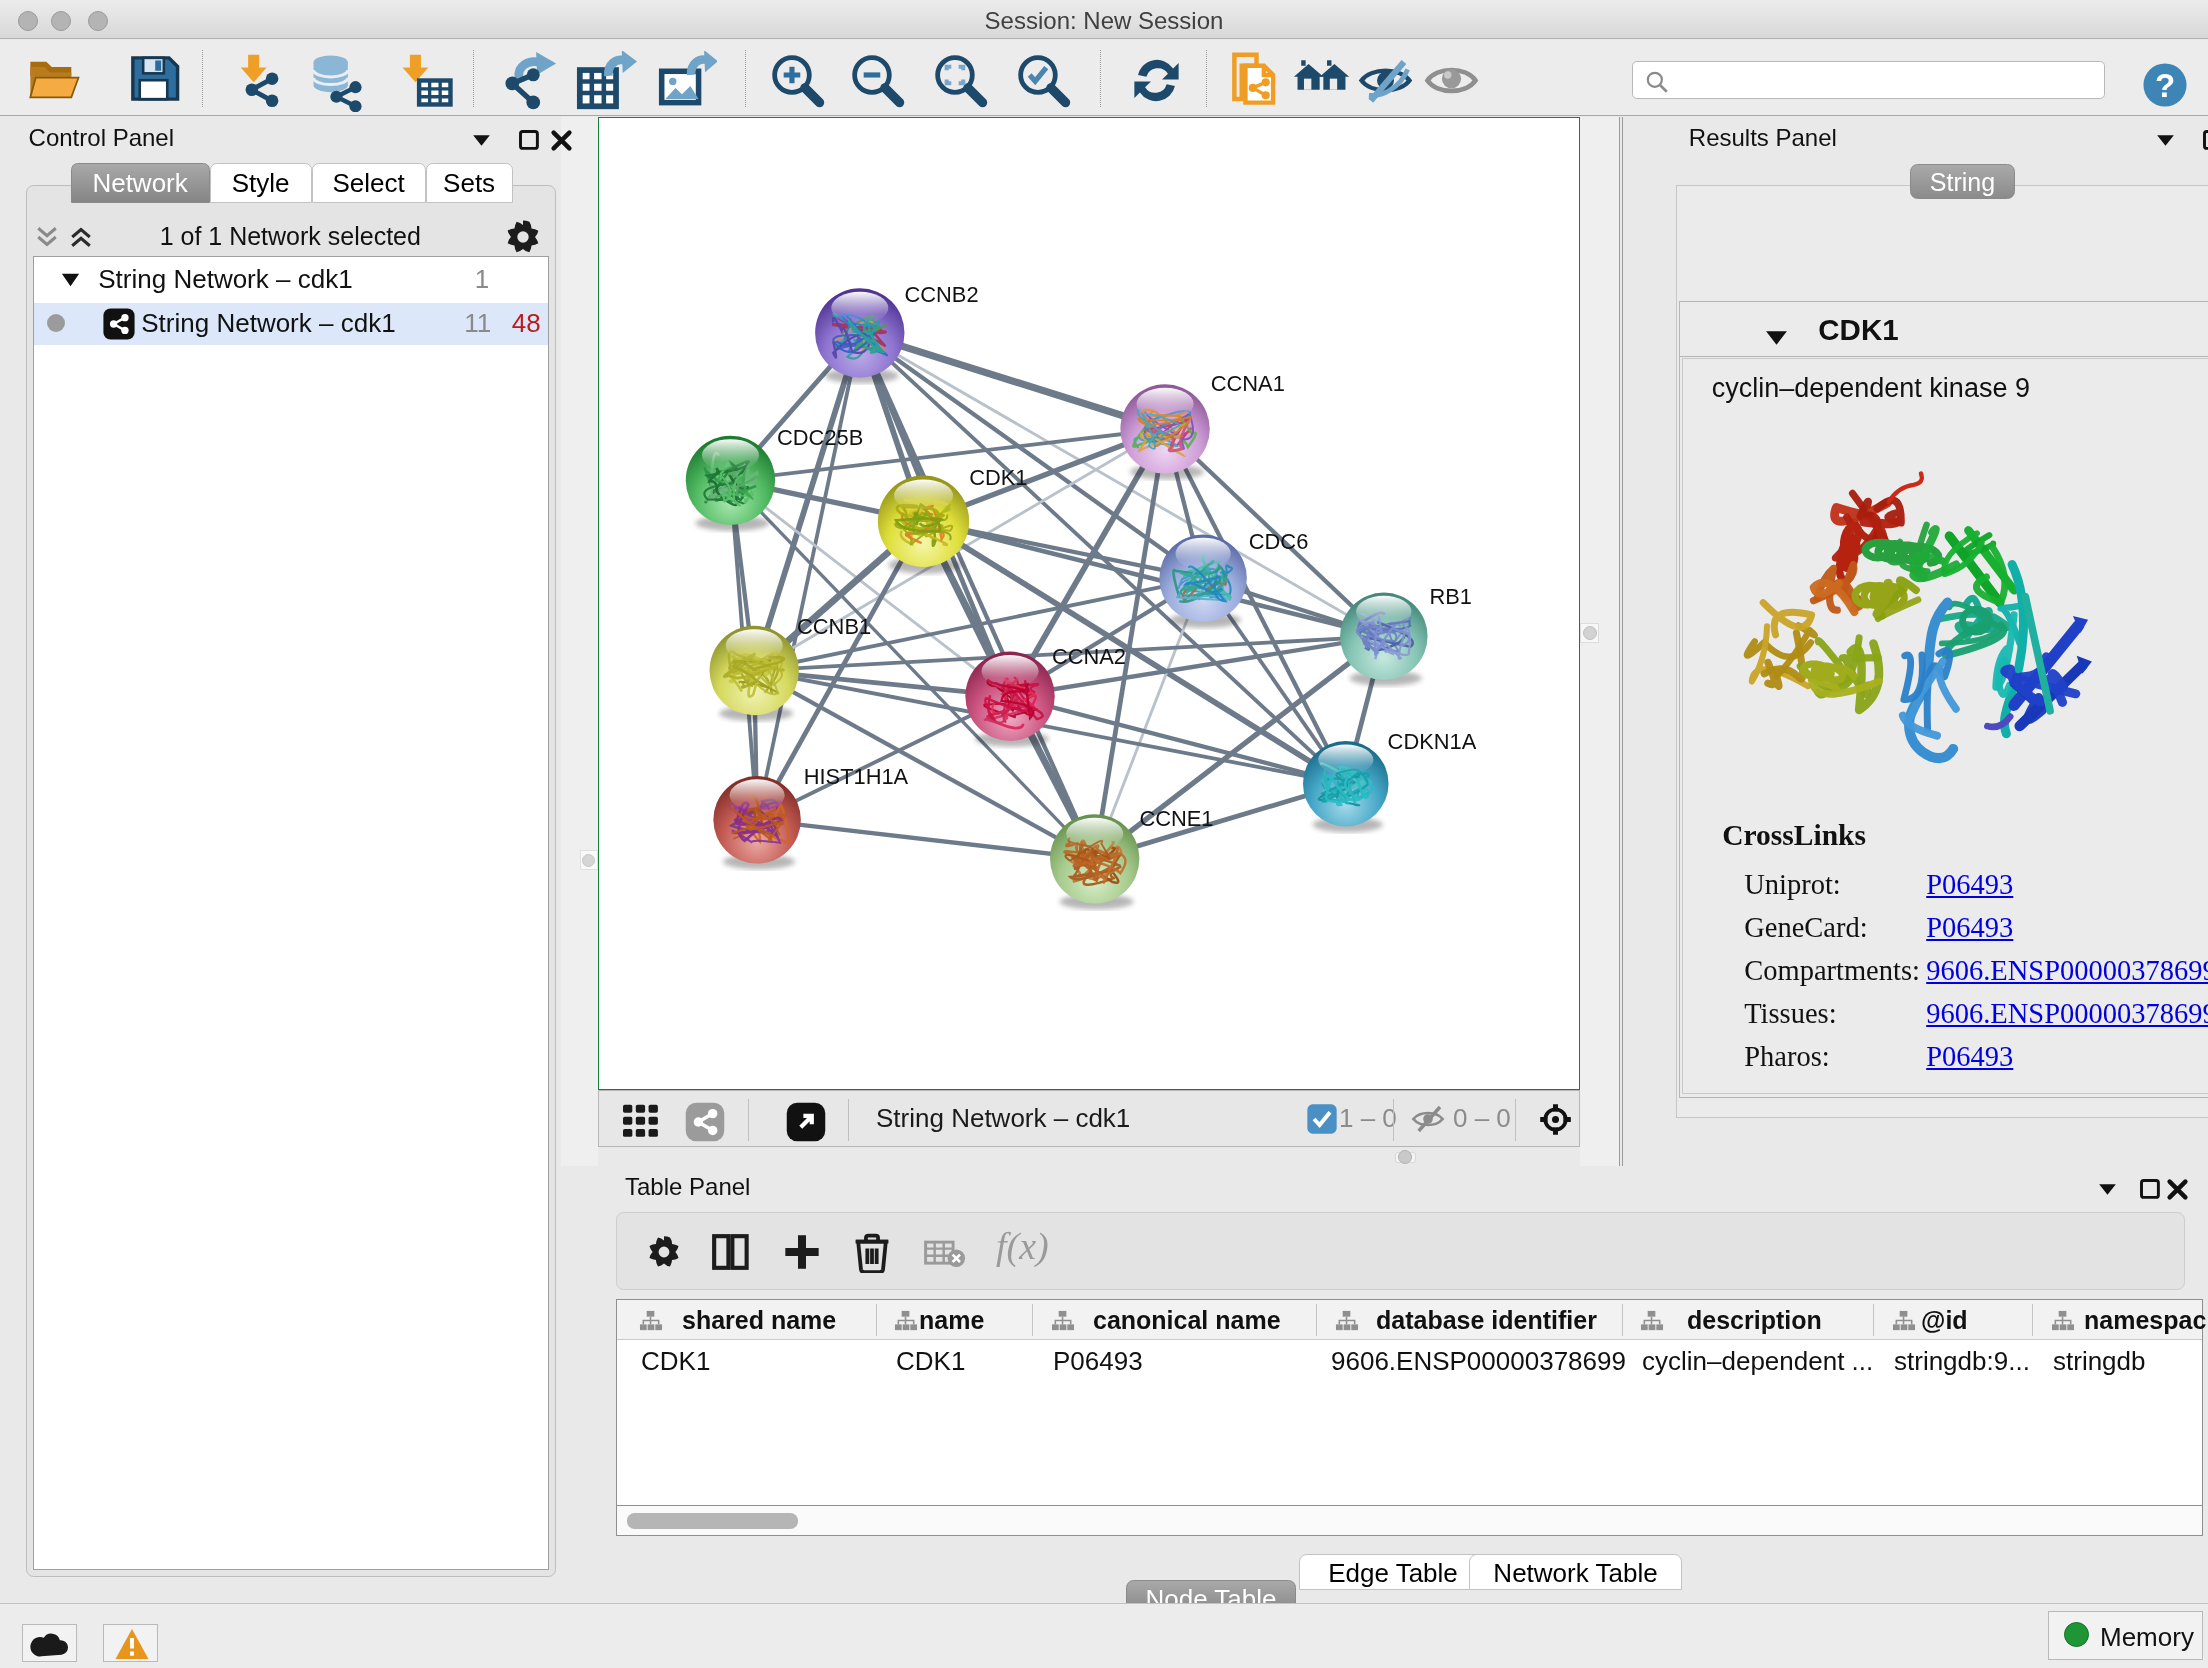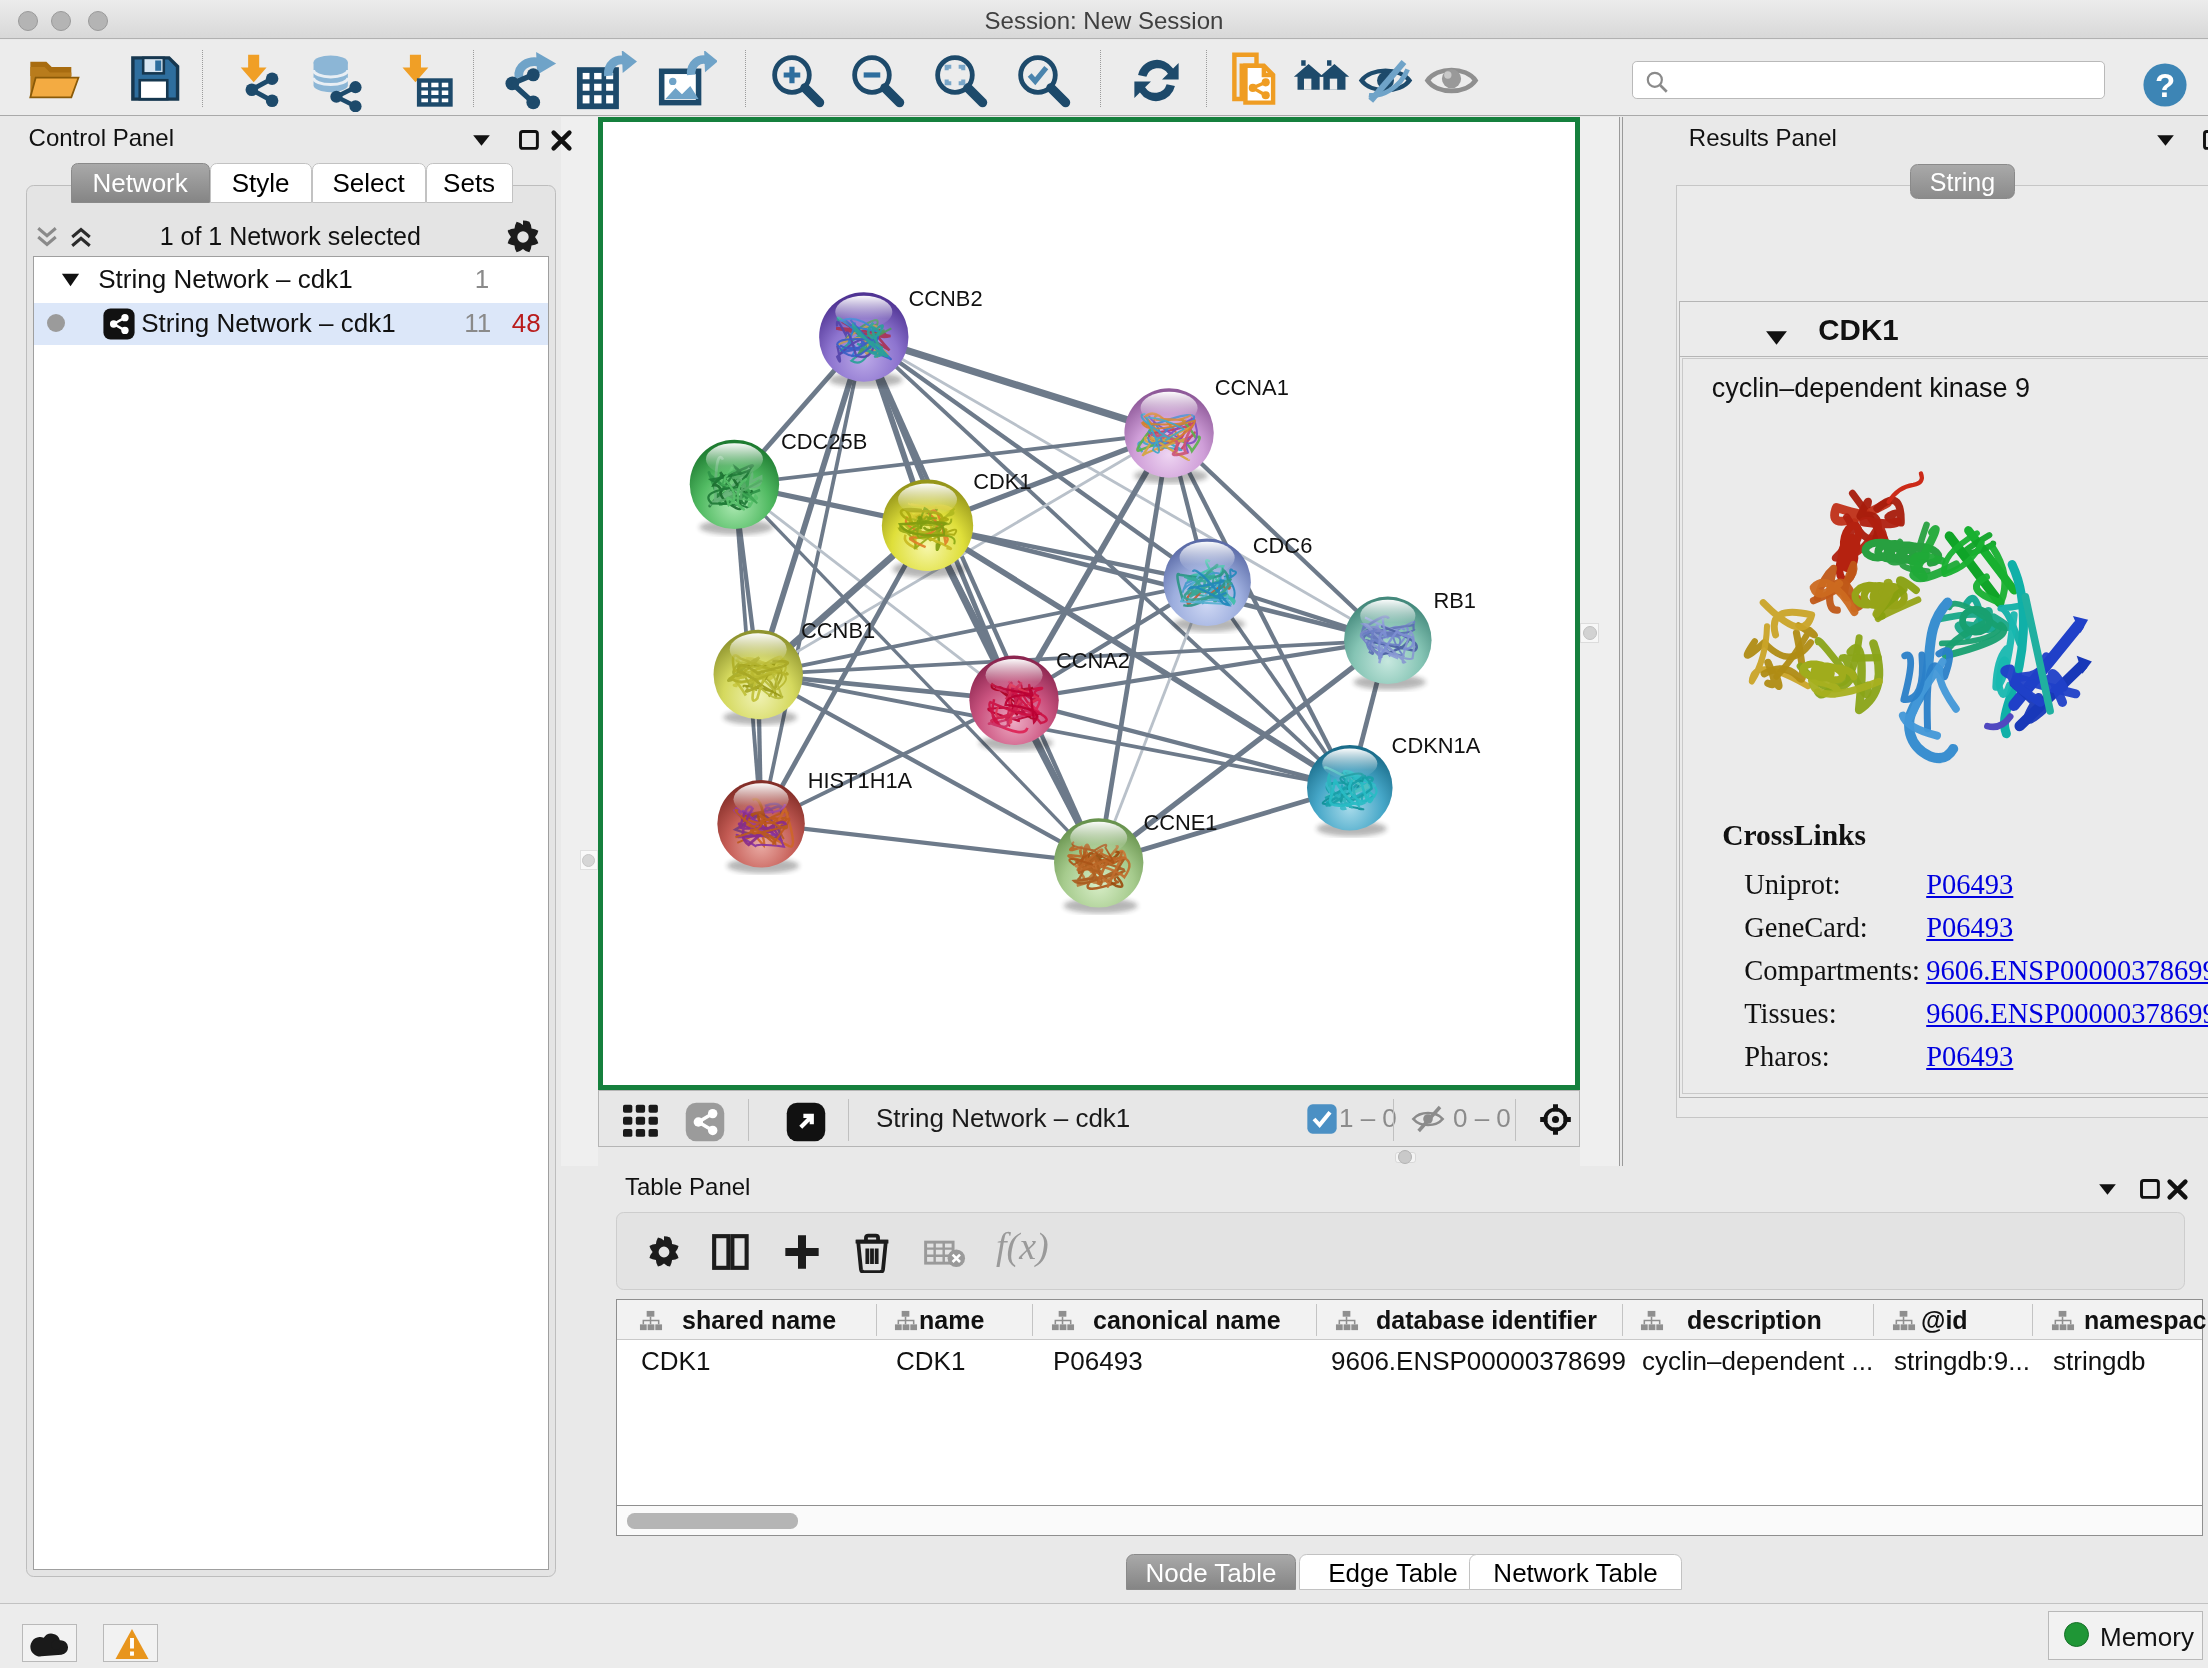"CCNB2" #netcanvas { border: 5px solid #15803d -> 1px solid #15803d }
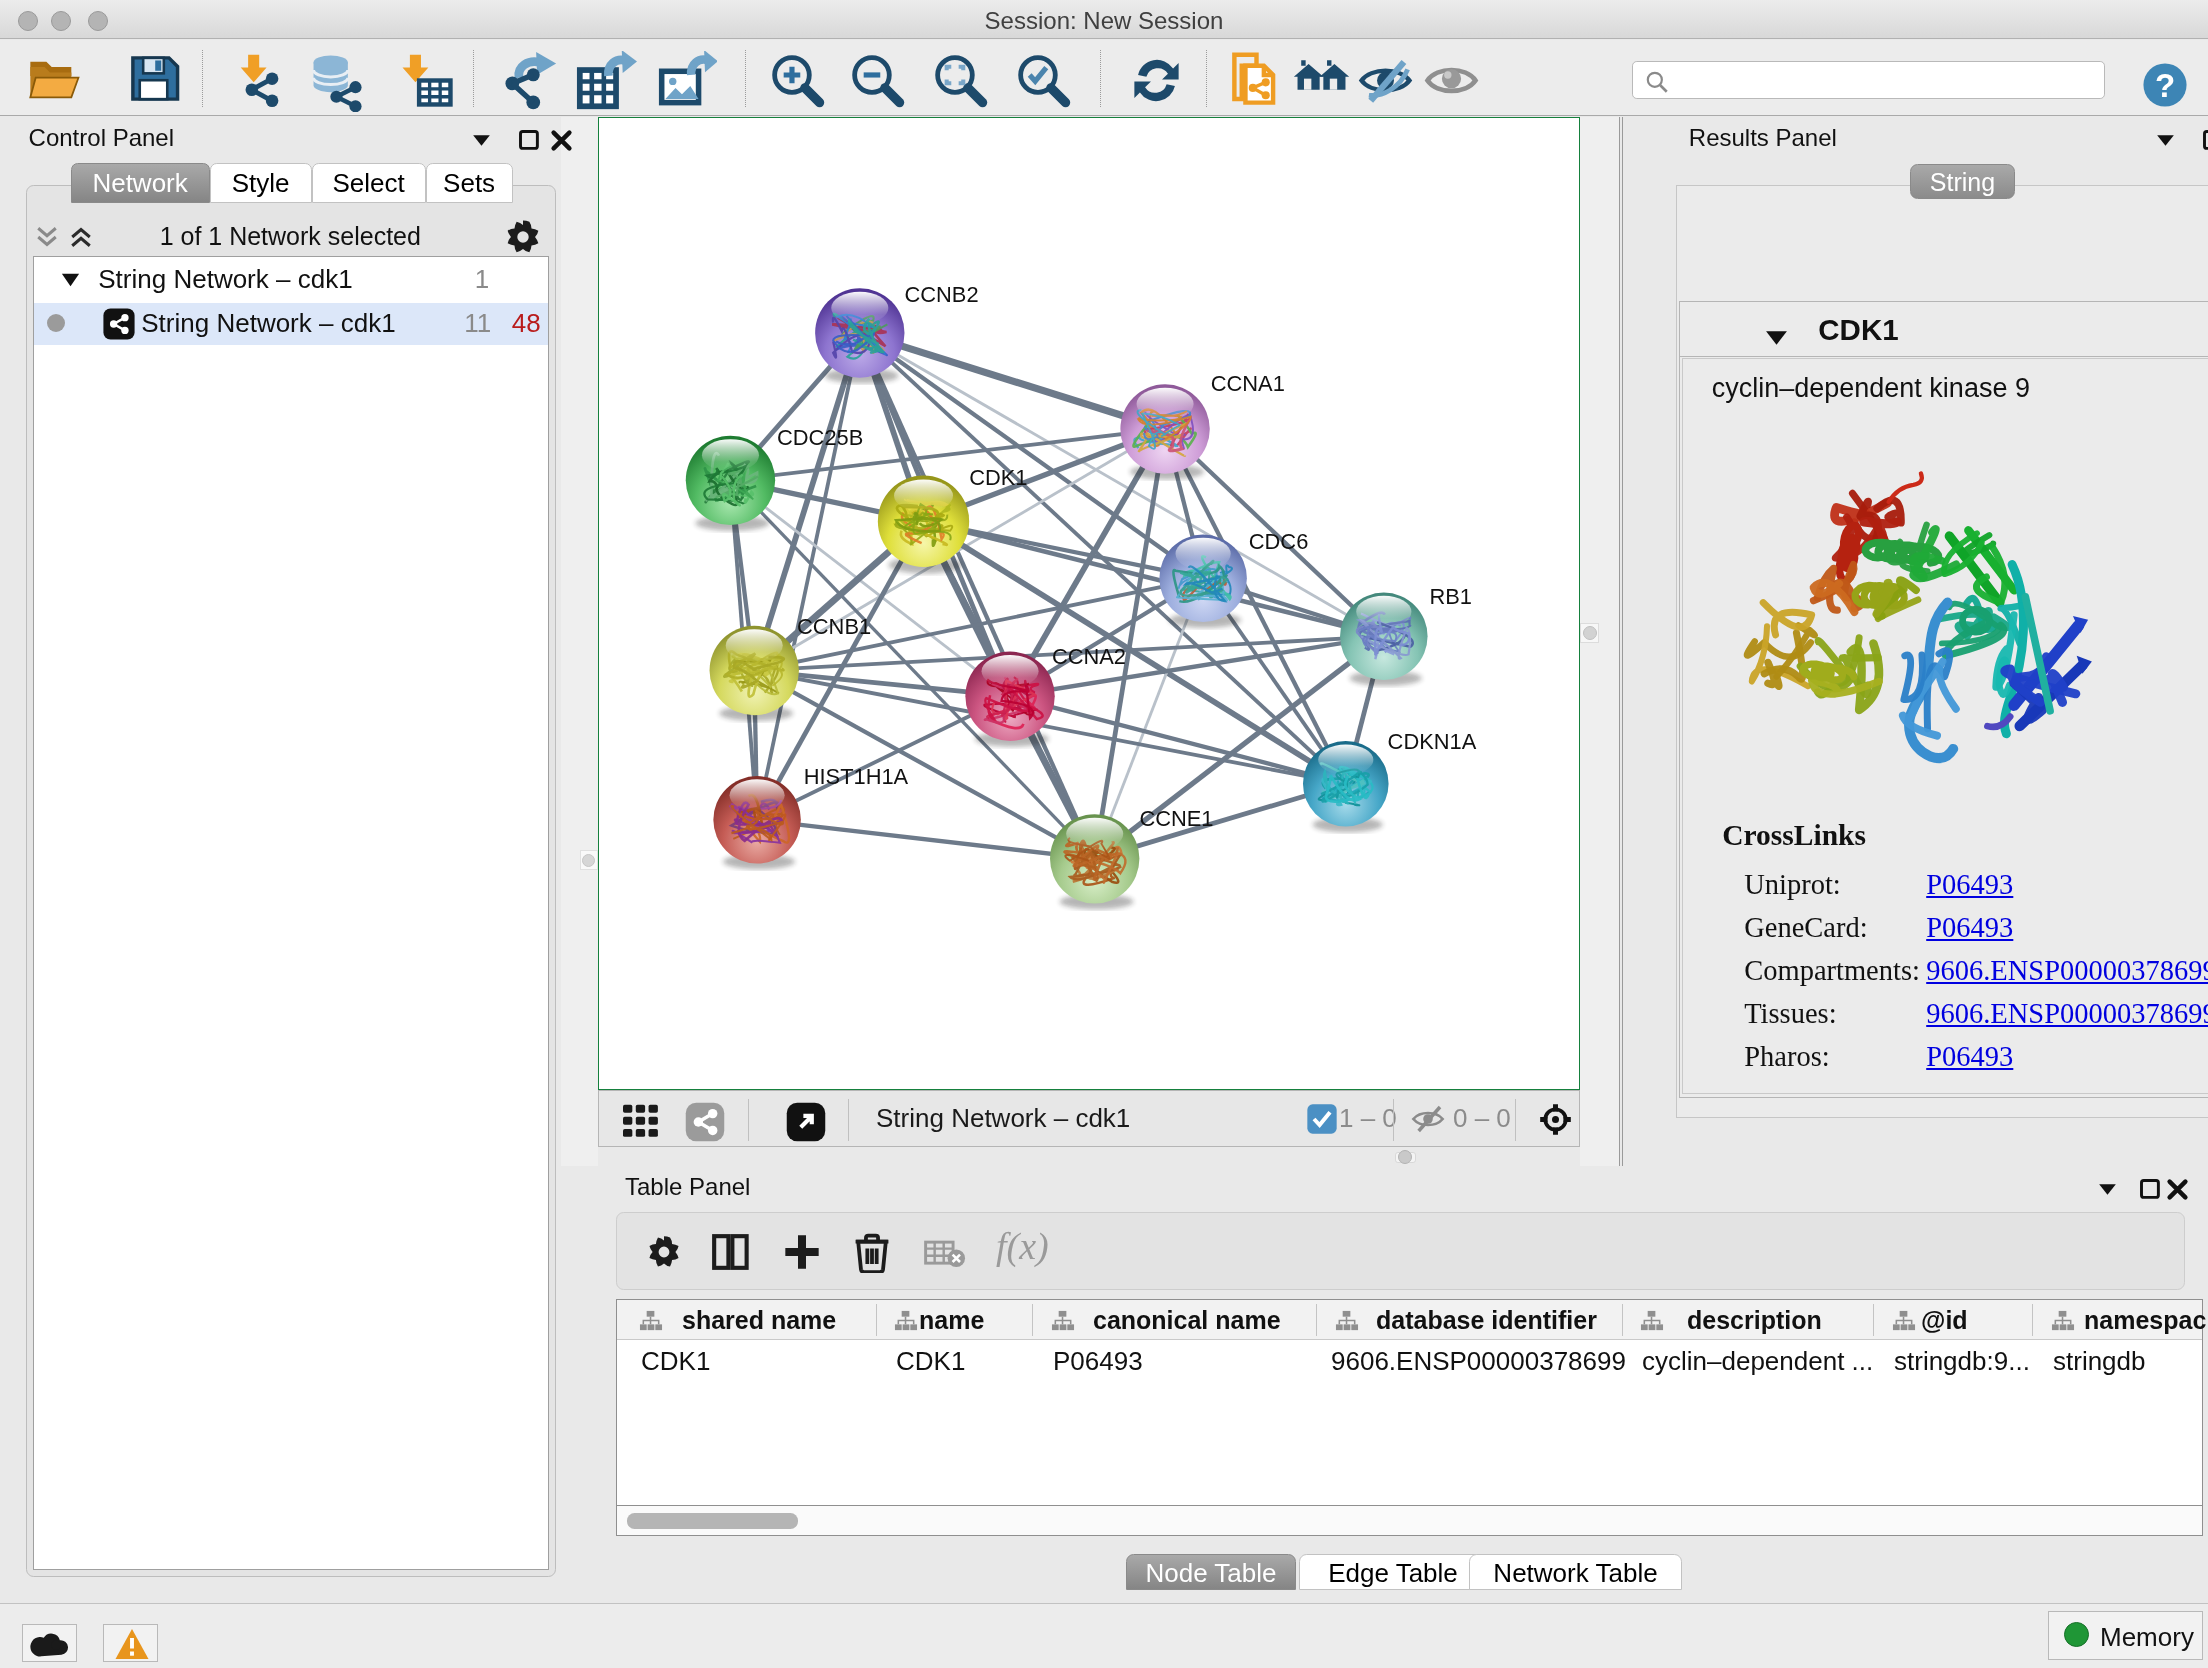"Node Table" .btabsel { margin-top: none -> 26px }
